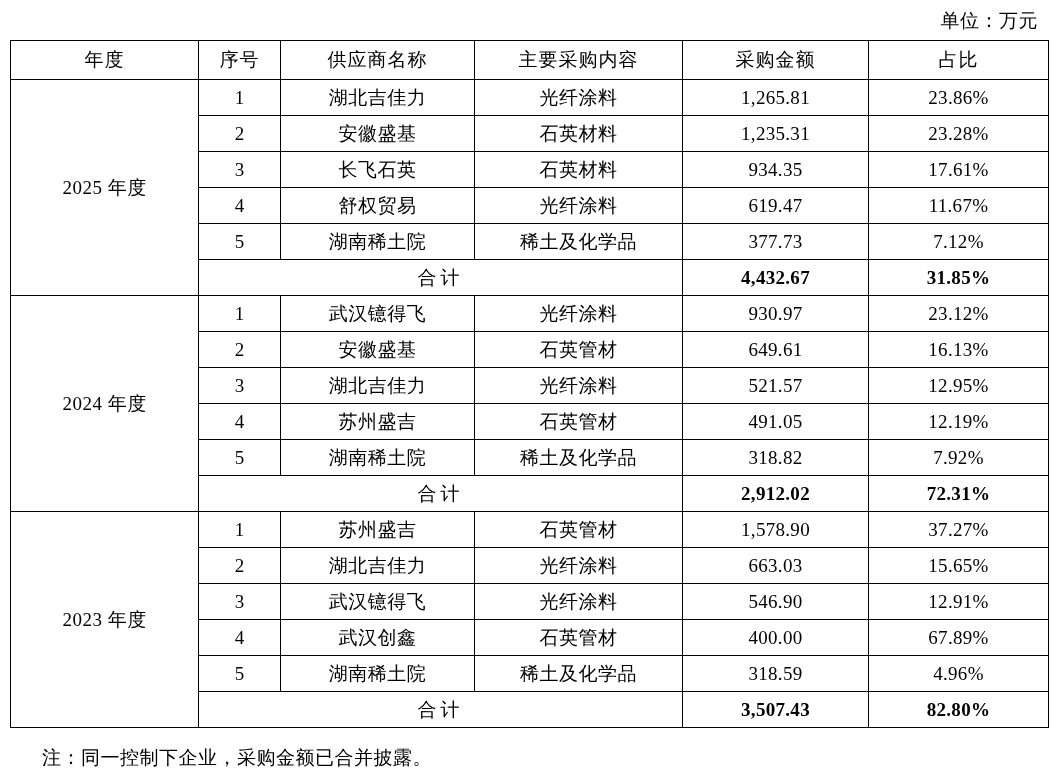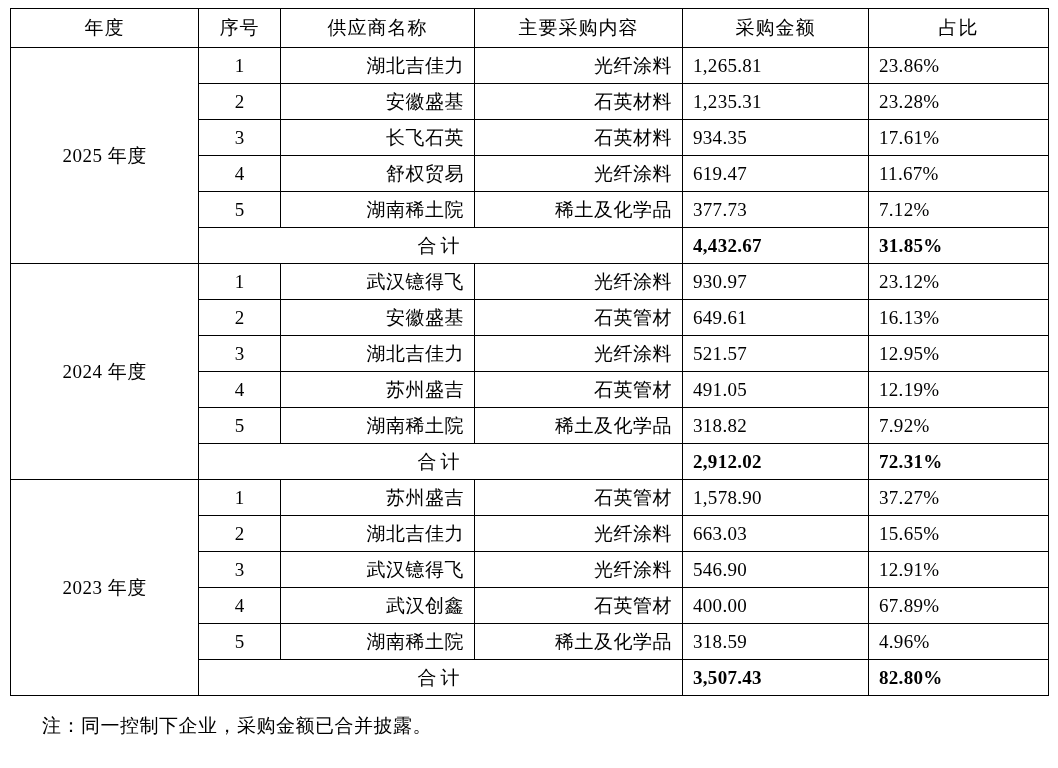"单位：万元" div.unit-line { html: none -> <div>单位：万元</div> }
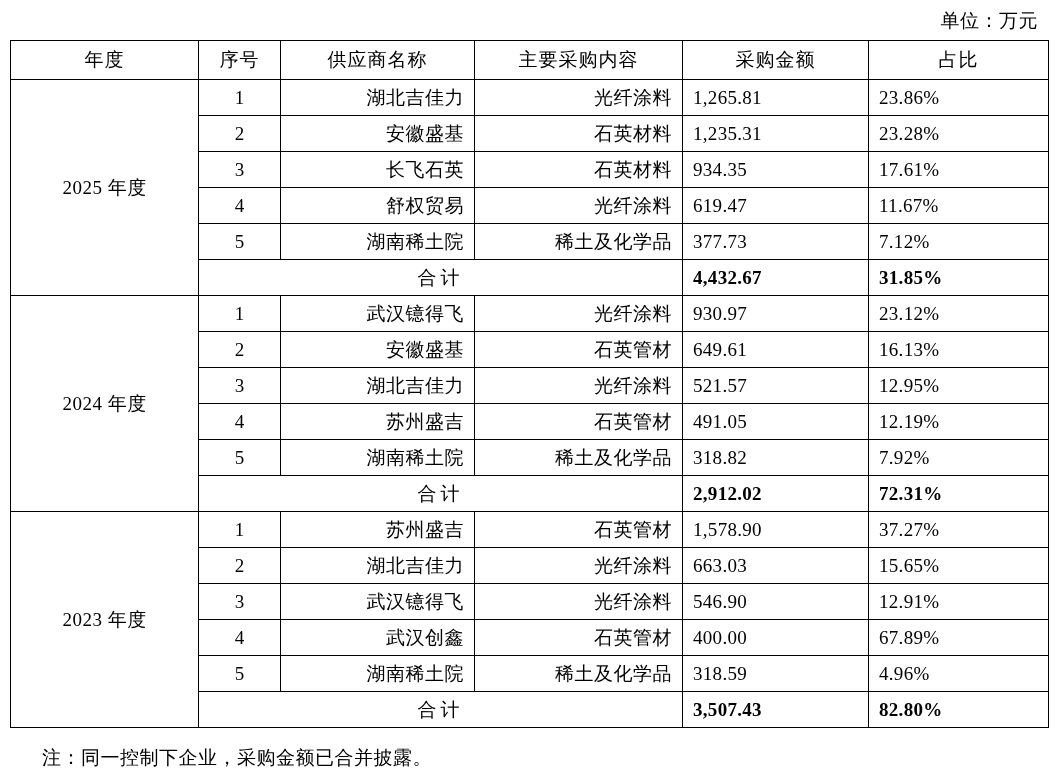"湖北吉佳力" td.name, td.cont { text-align: right -> center }
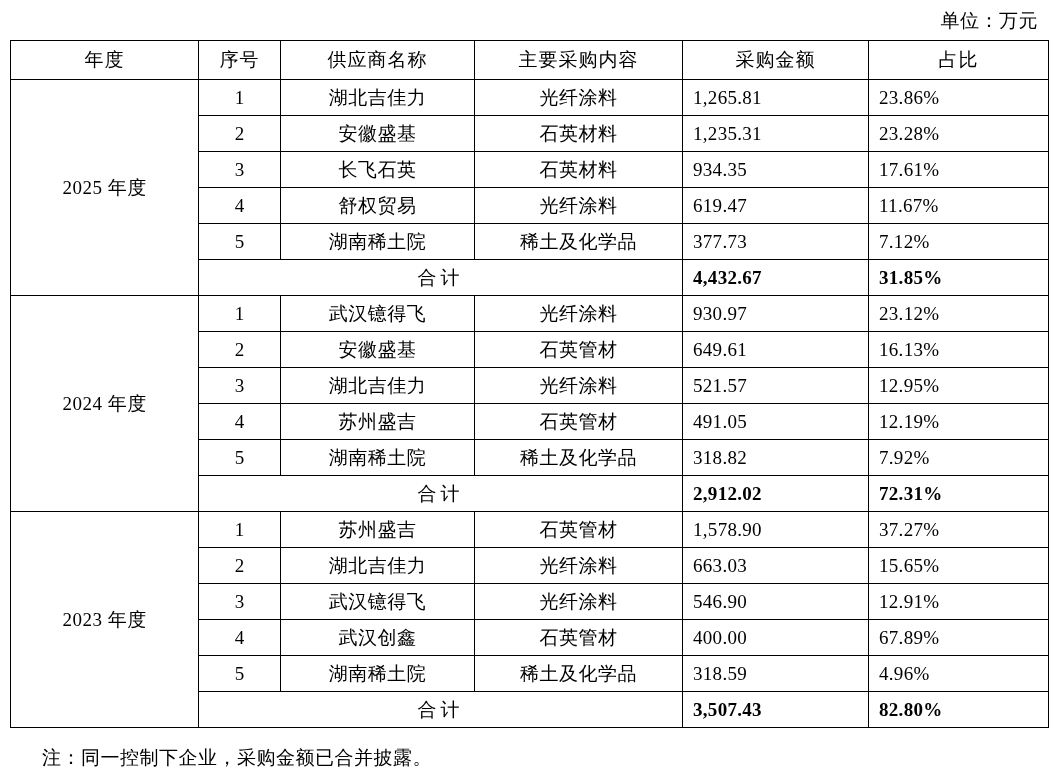"1,265.81" td.amt, td.pct { text-align: left -> center }
